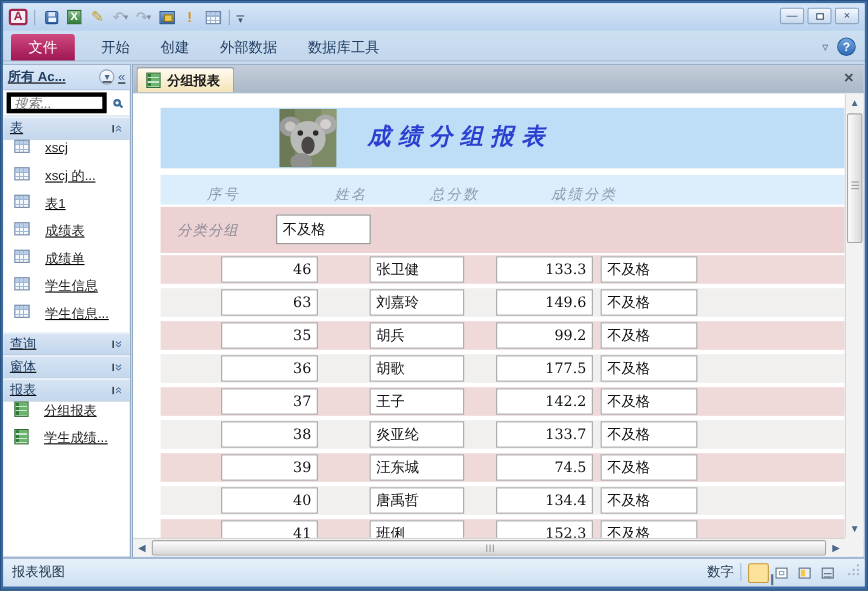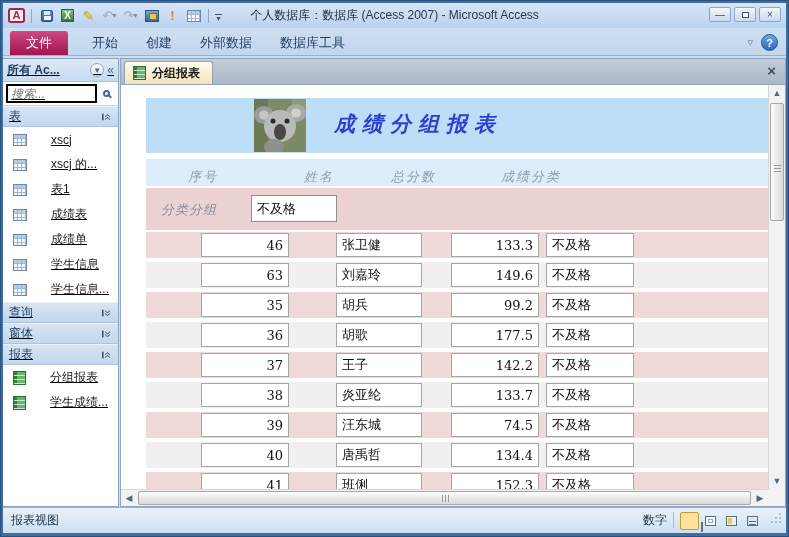"个人数据库：数据库 (Access 2007) - Microsoft" div.title-text { html: <div>个人数据库：数据库 (Access 2007) - Microsoft Access</div> -> none }
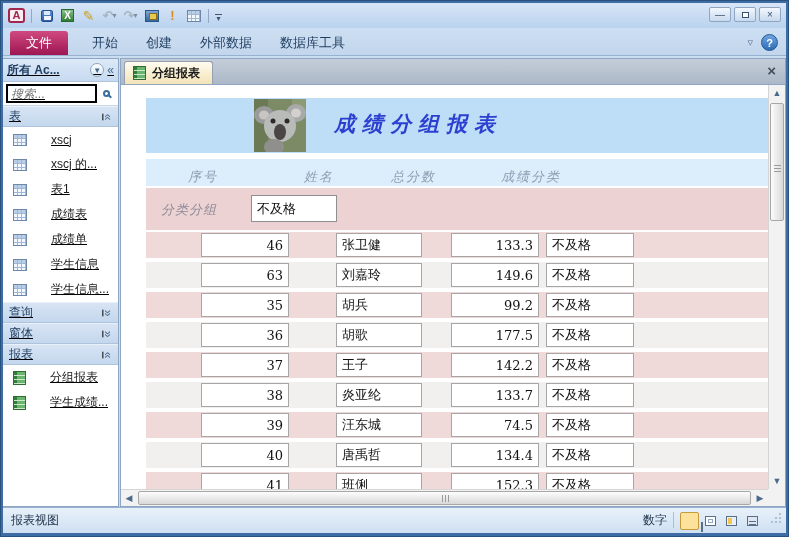"搜索..." .nav-search input { border: 2px solid #000000 -> 4px solid #000000 }
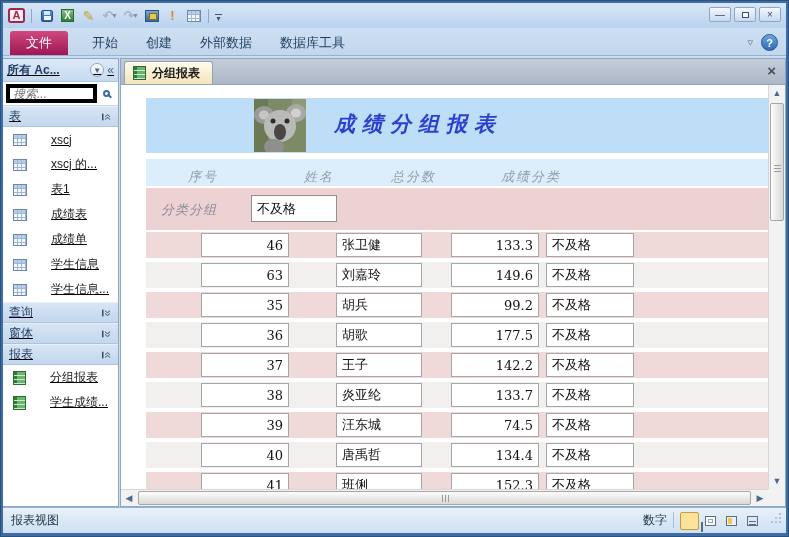"xscj" .nav-item { align-items: center -> flex-start; gap: 24px -> 14px }
